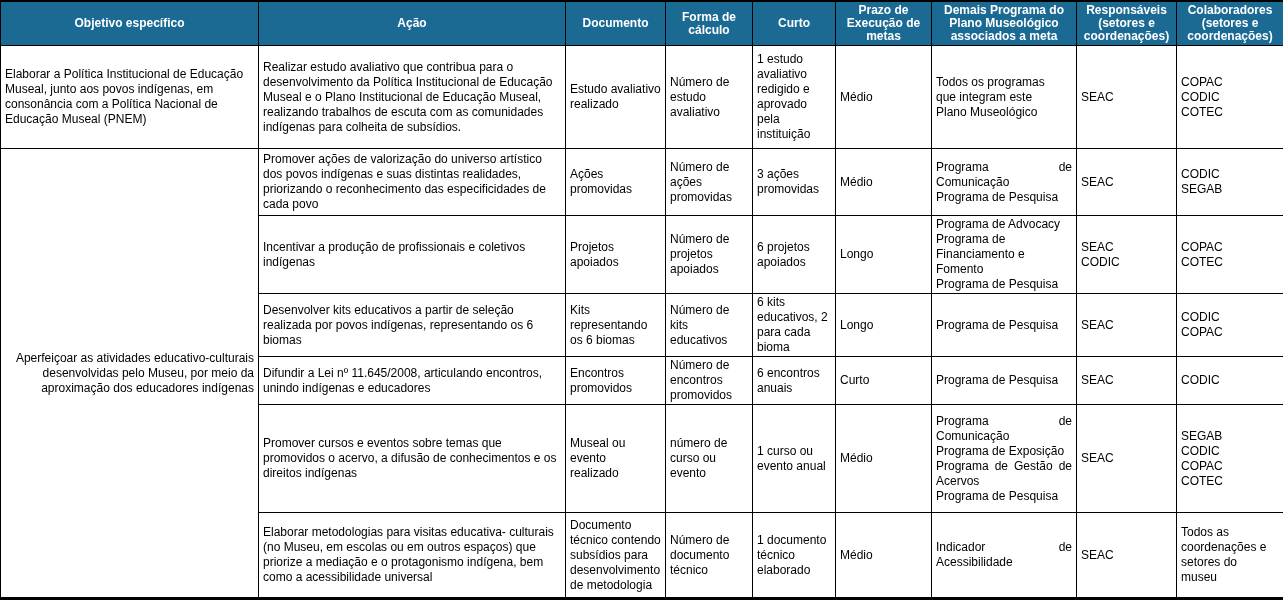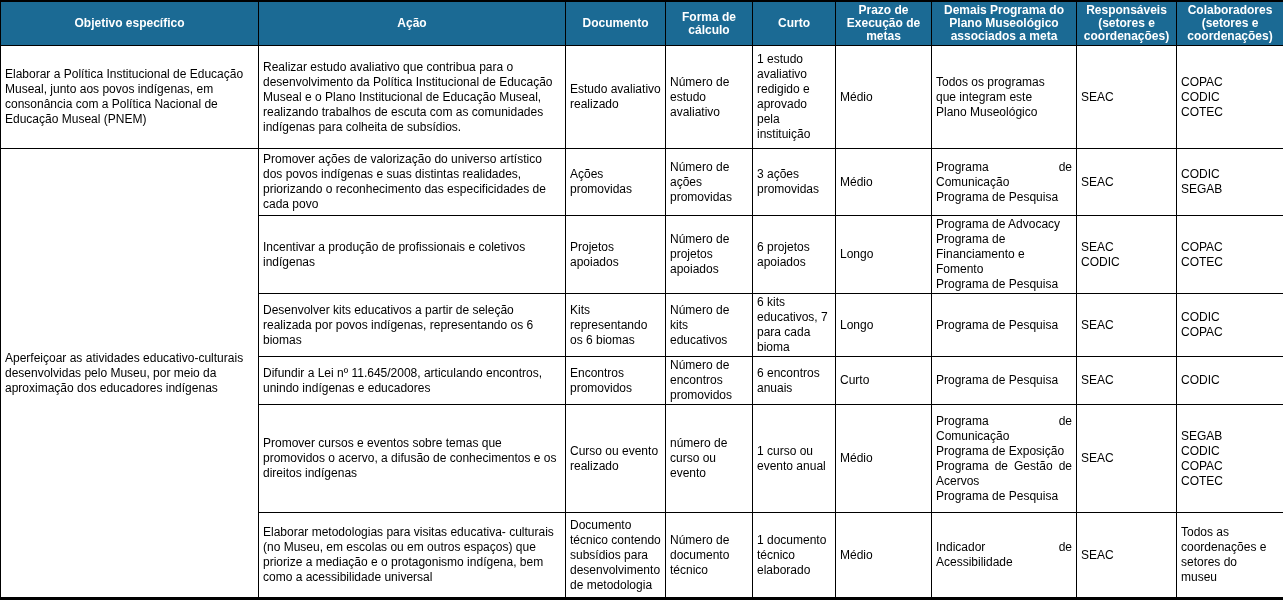"6 kits" td { text: 7 -> 2 }
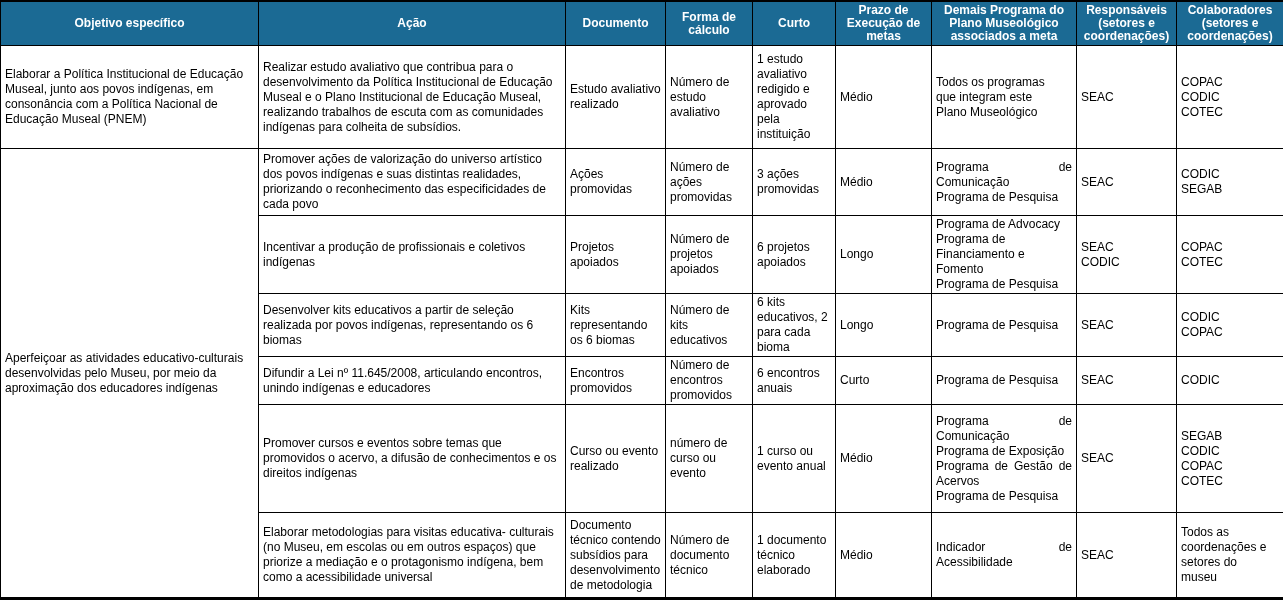"Aperfeiçoar as atividades" .plan td.center { text-align: left -> right }
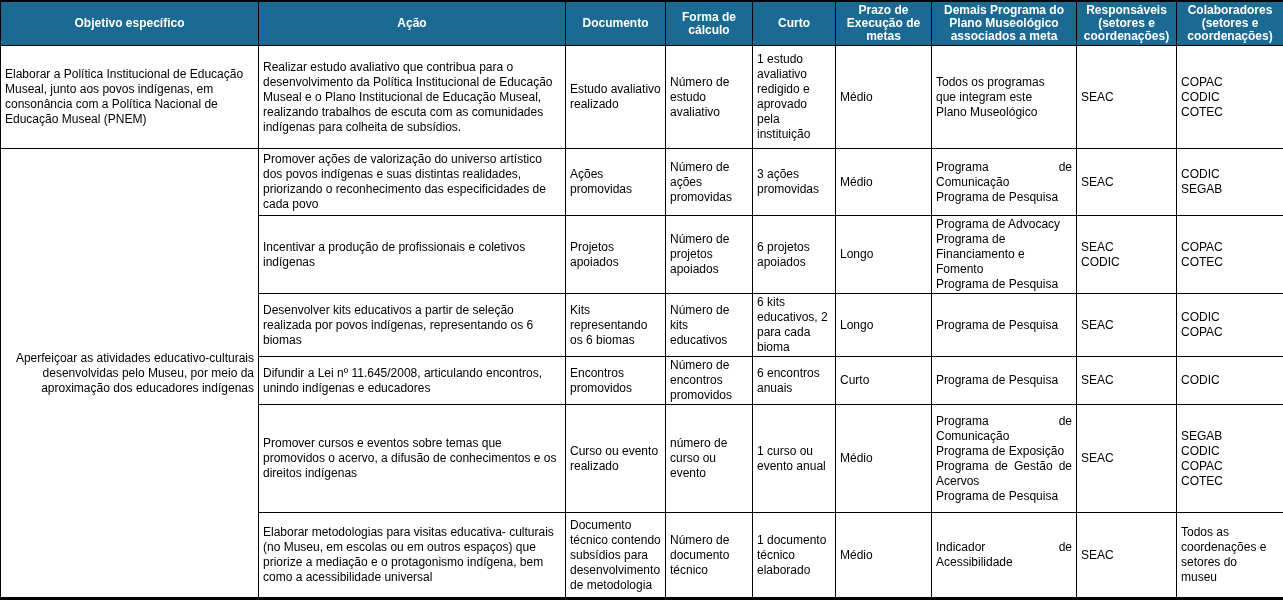"Curso ou evento" td { text: Curso -> Museal }
